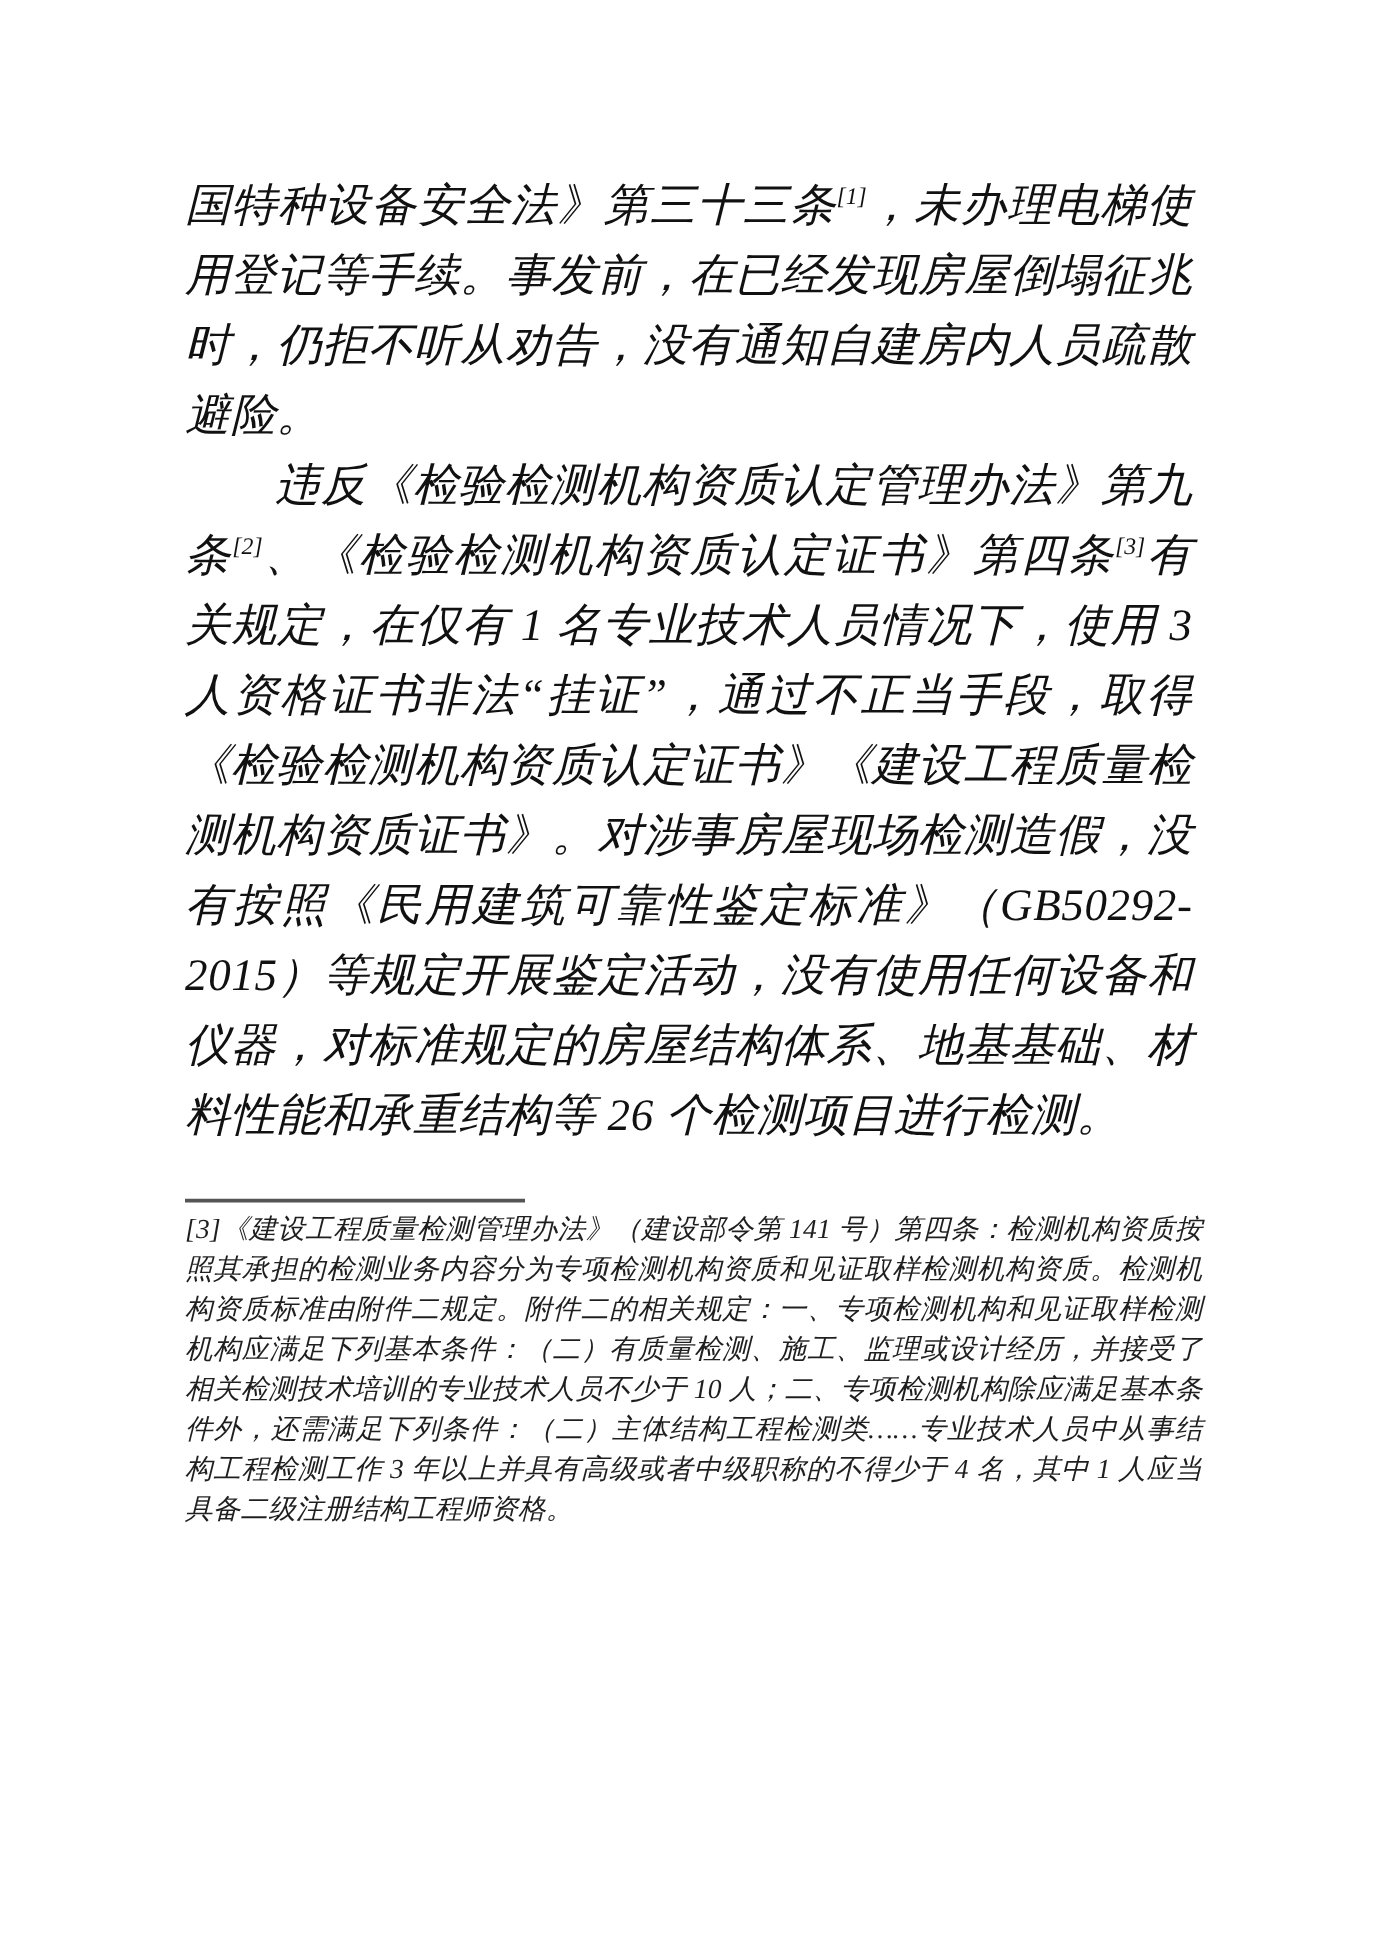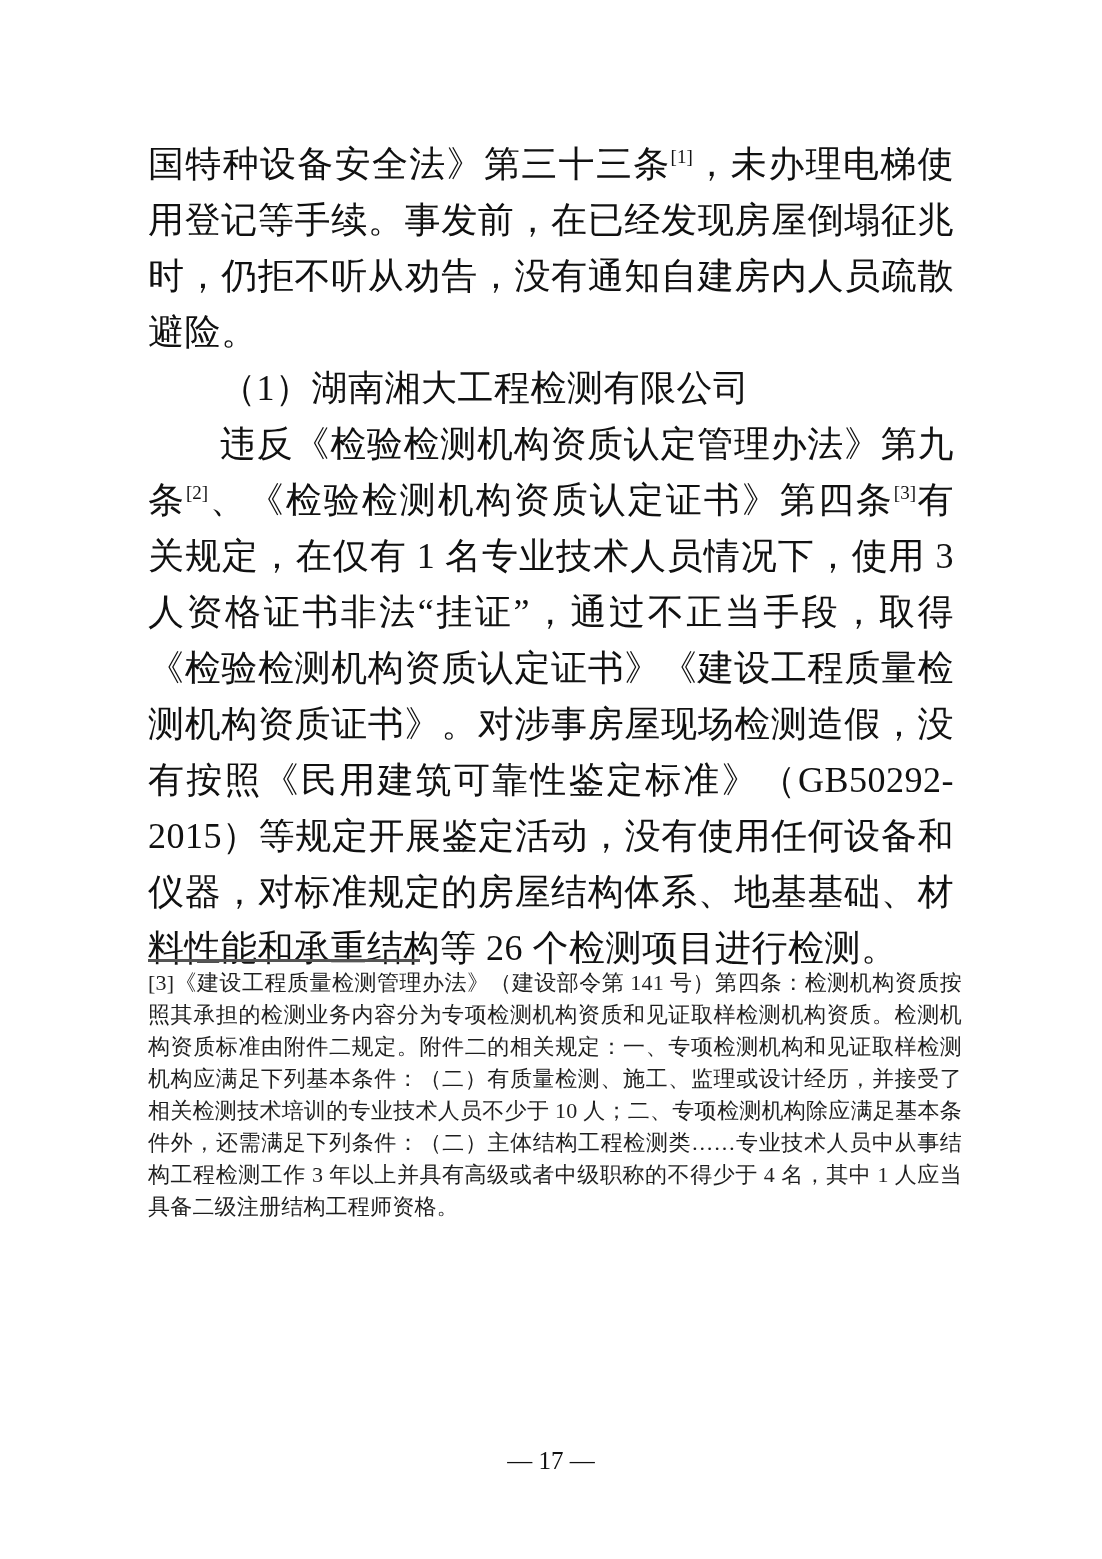"国特种设备安全法》第三十三条[1]，未办理电梯使用登记等手续。事发前，在已经发现" .page { font-style: none -> italic }
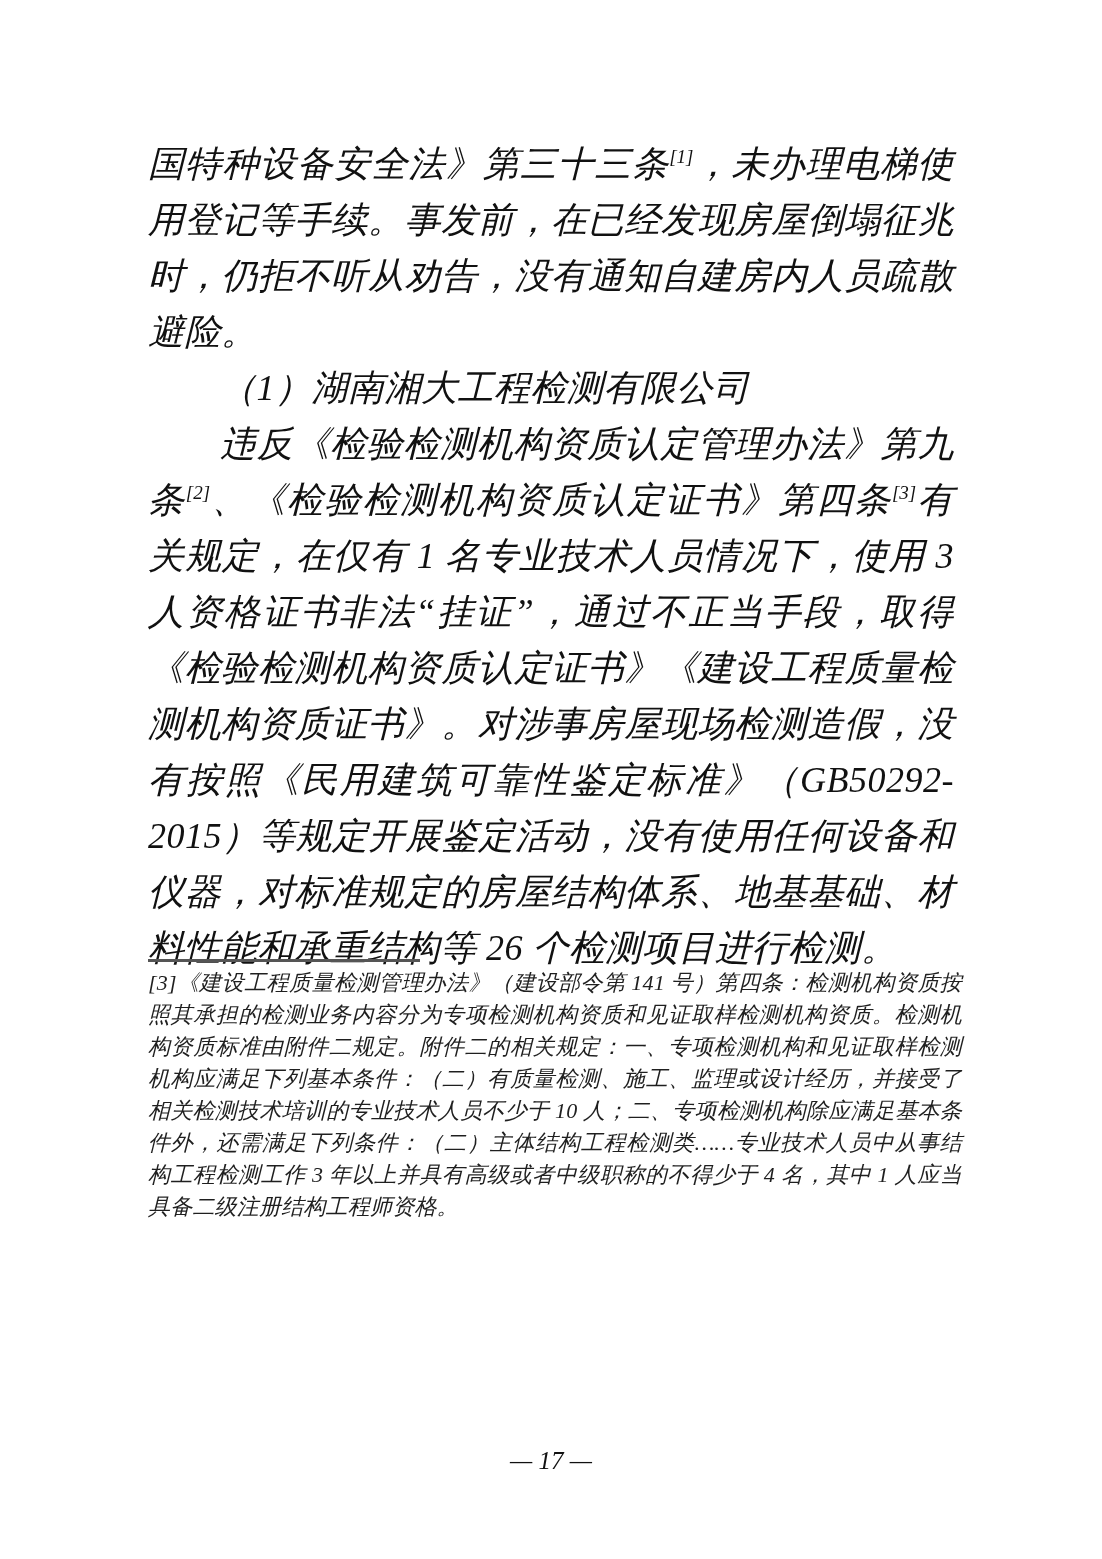"（1）湖南湘大工程检测有限公司" p.para-indent { html: <p>（1）湖南湘大工程检测有限公司</p> -> none }
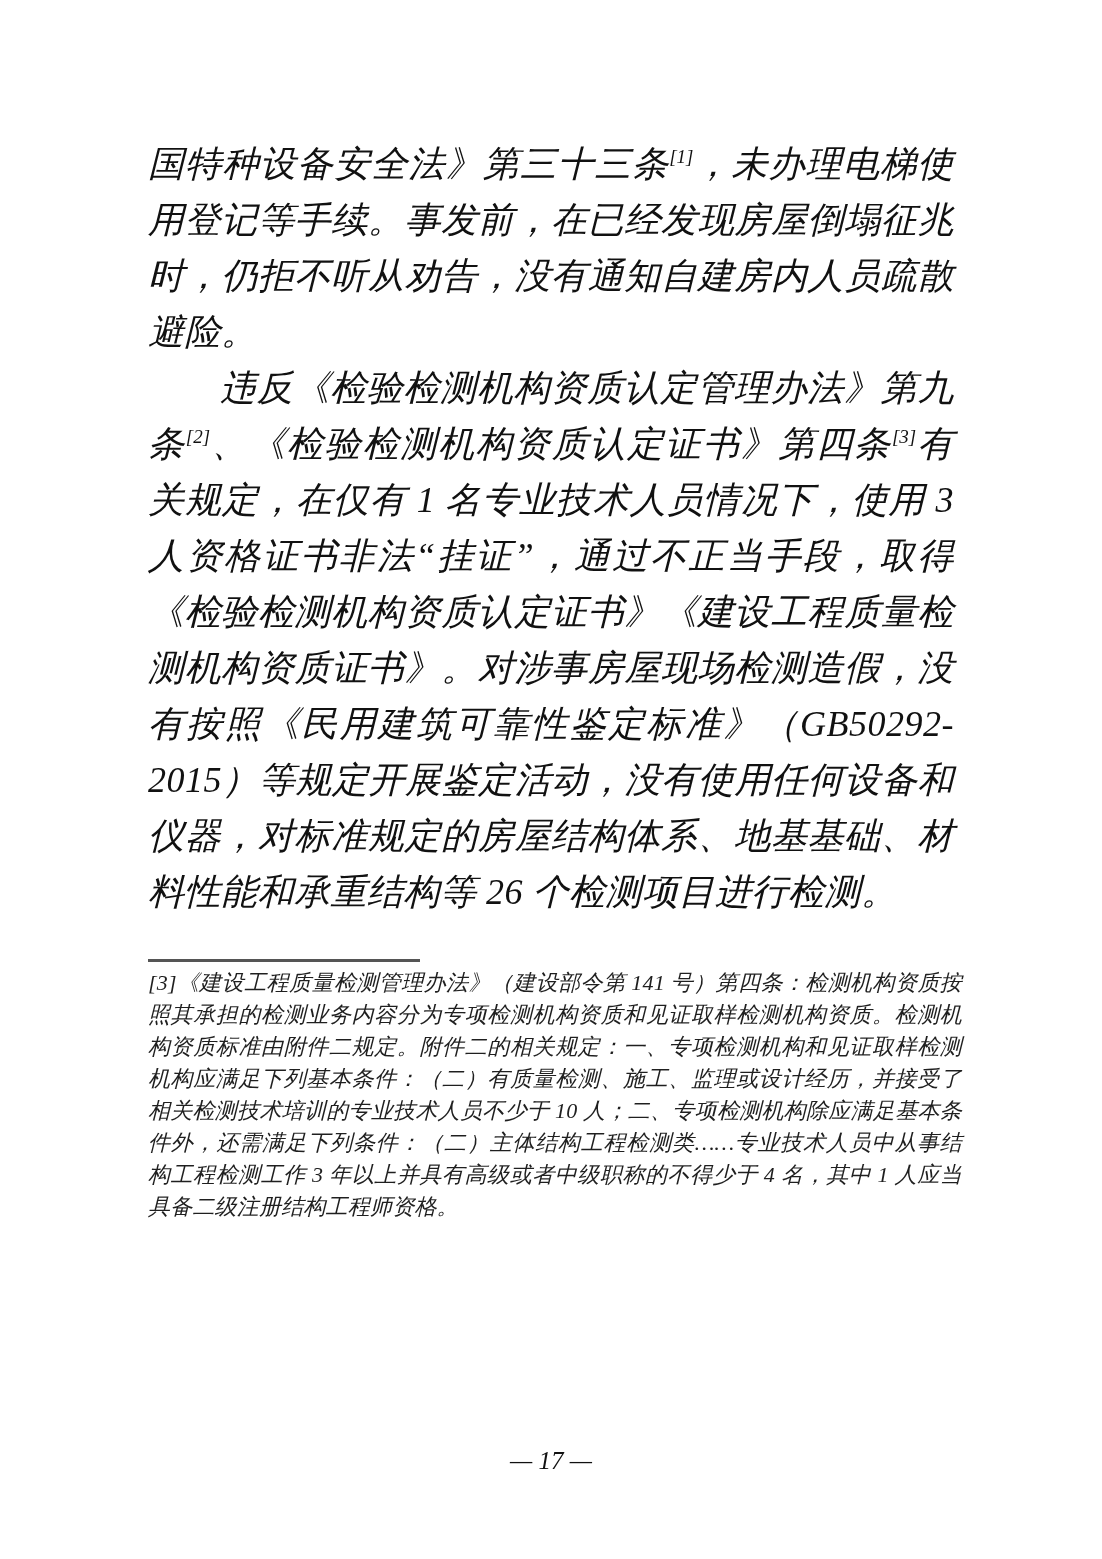"— 17 —" div.page-number { html: <div>— 17 —</div> -> none }
